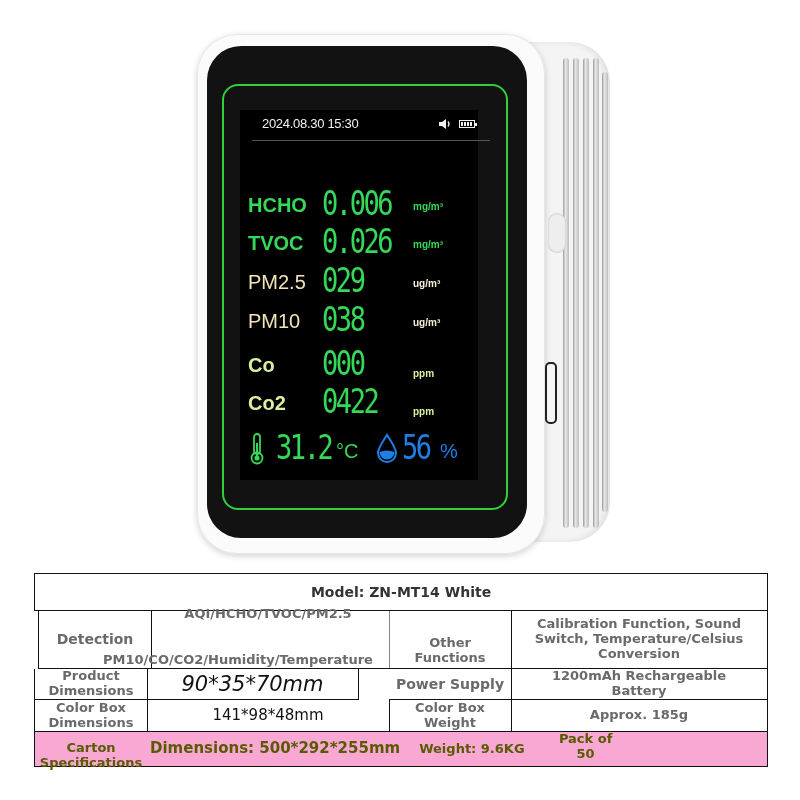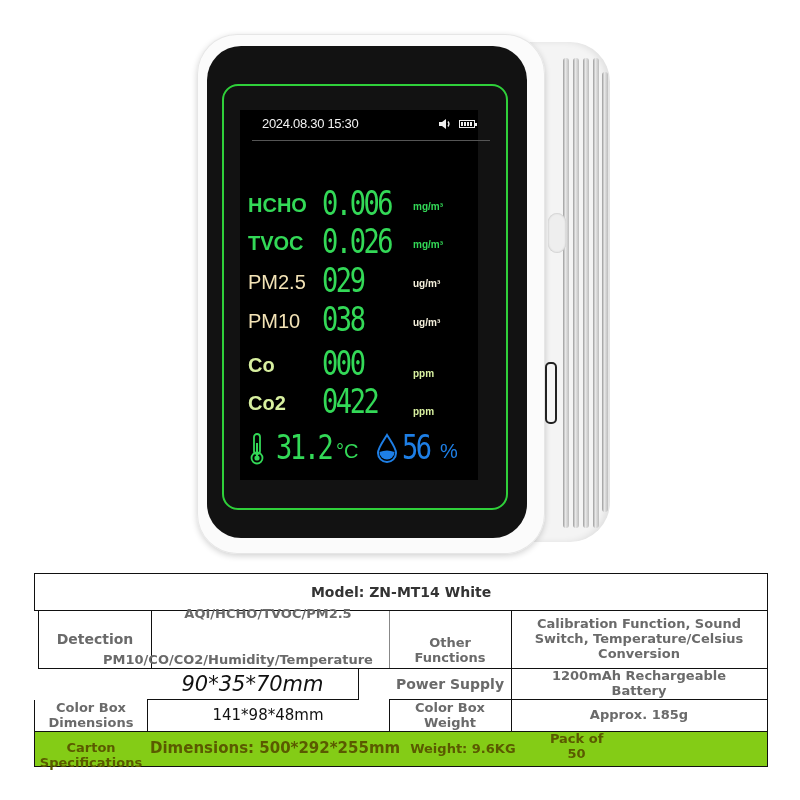"Product Dimensions" div.cell { html: none -> <div>Product Dimensions</div> }
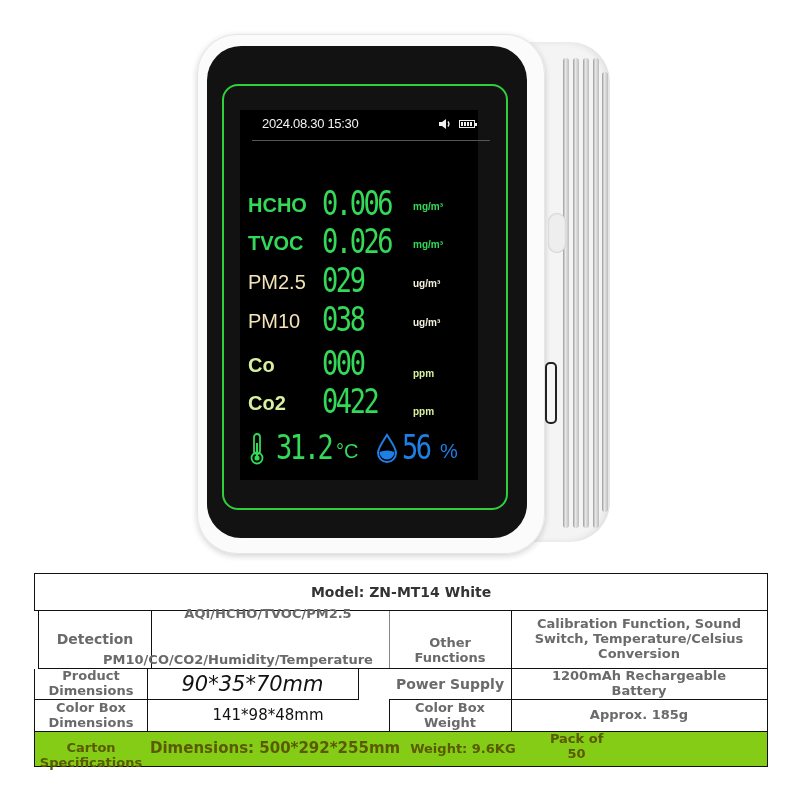"Carton Specifications" .yellow { background: #84cc16 -> #f9a8d4 }
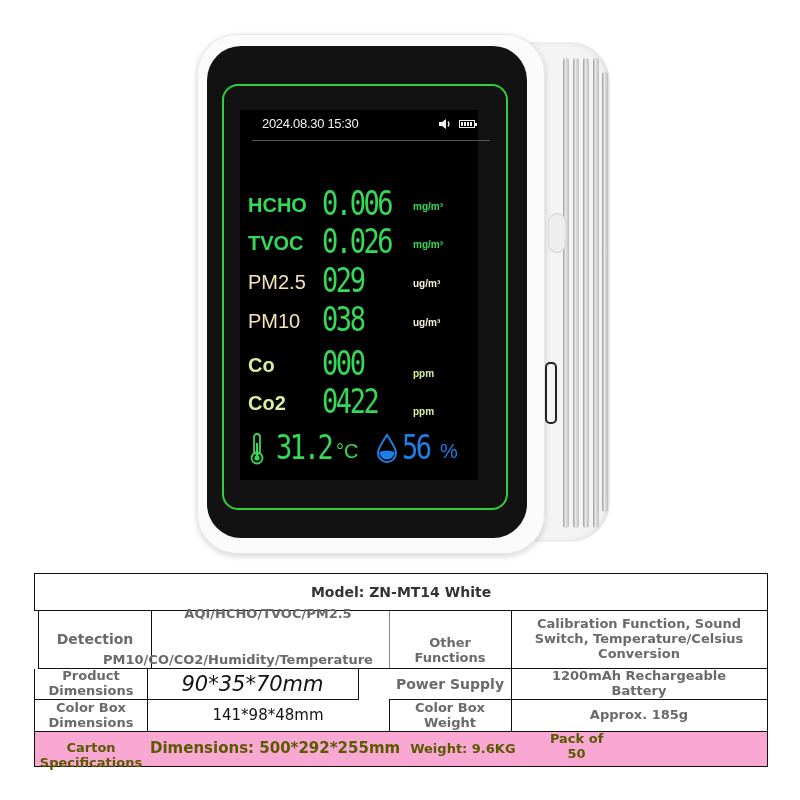"Weight: 9.6KG" span { margin-left: 10px -> 19px }
